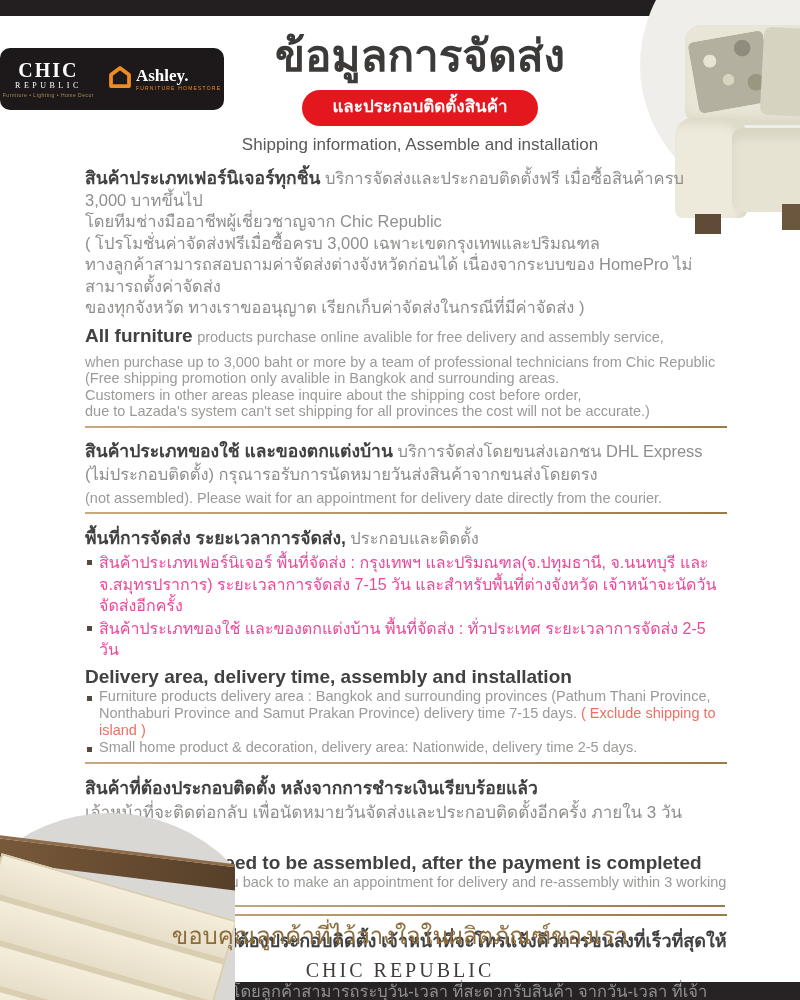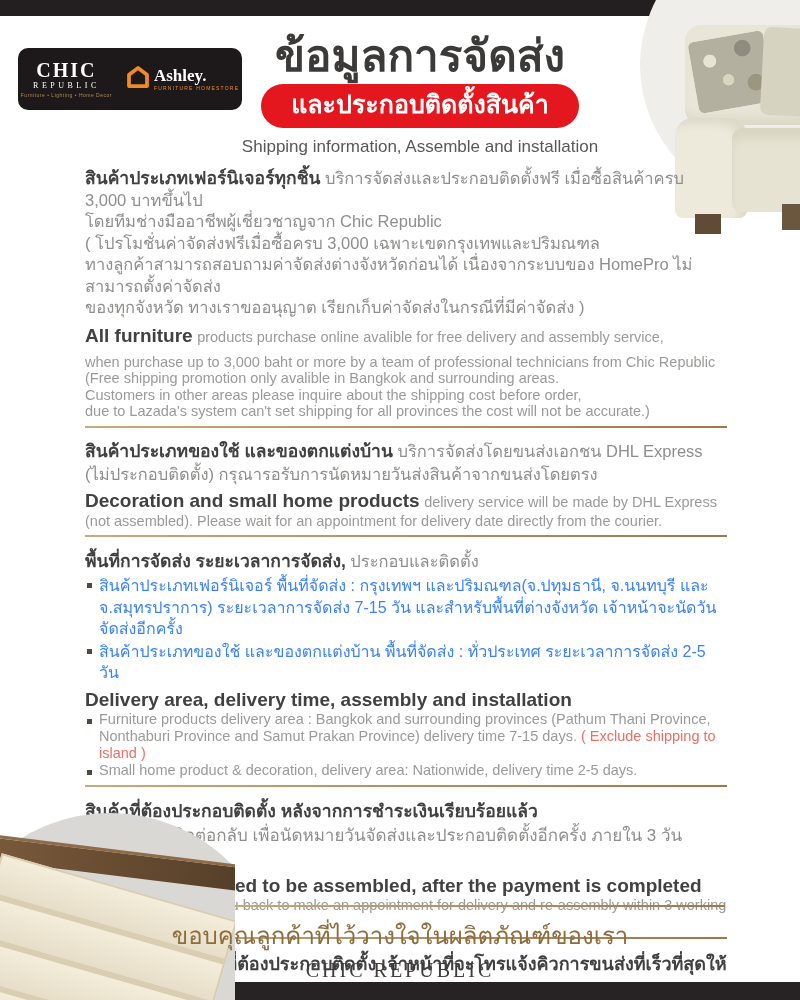"CHIC" .logo-block { left: 18px -> 0 }
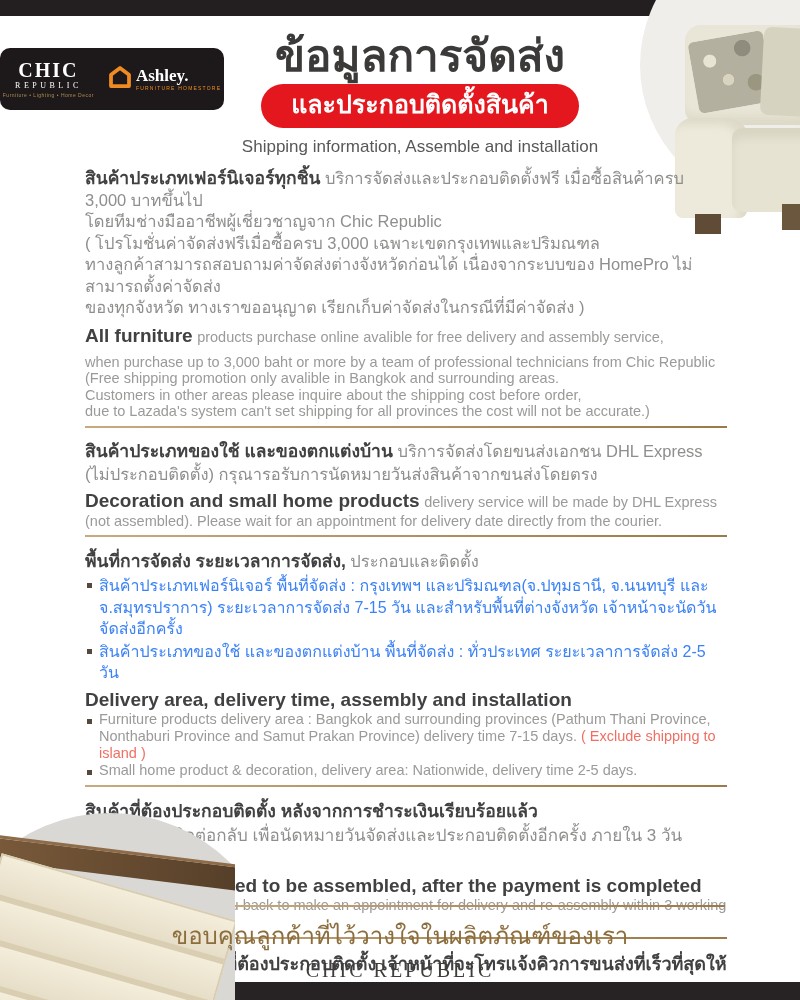"และประกอบติดตั้งสินค้า" .red-banner { font-size: 25px -> 17px; margin-top: none -> 6px }
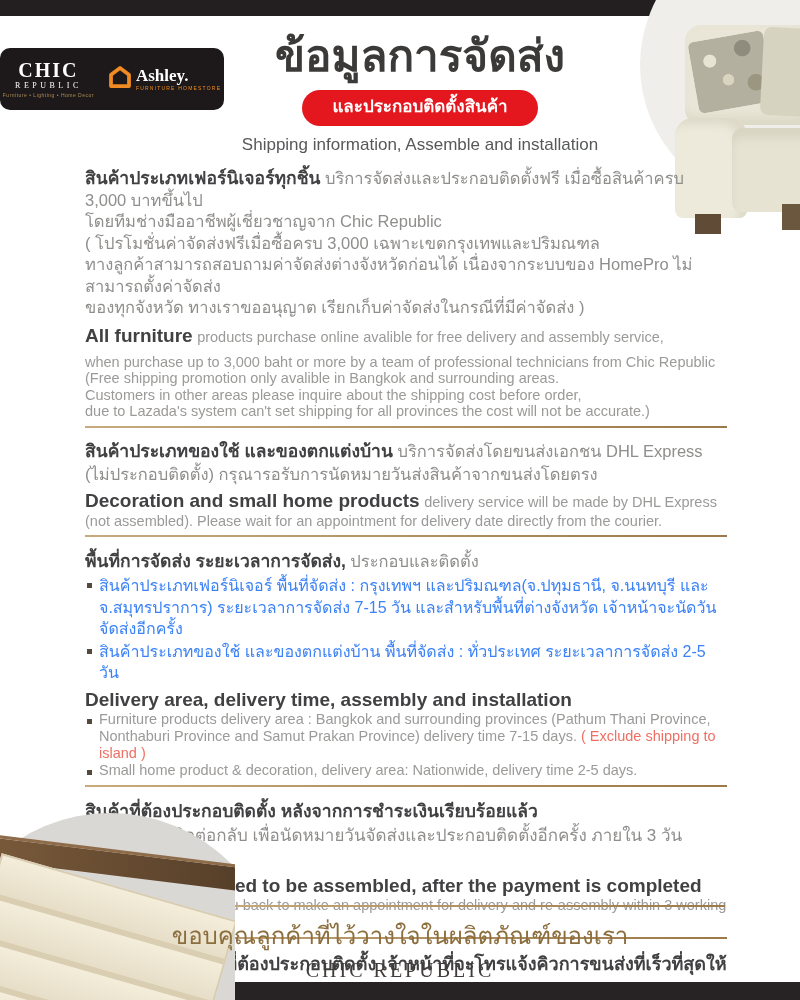"Decoration and small home products" div.lead-row { html: <div> <span>Decoration and small home products</span> <span>delivery service will be made by DHL Express</span> </div> -> none }
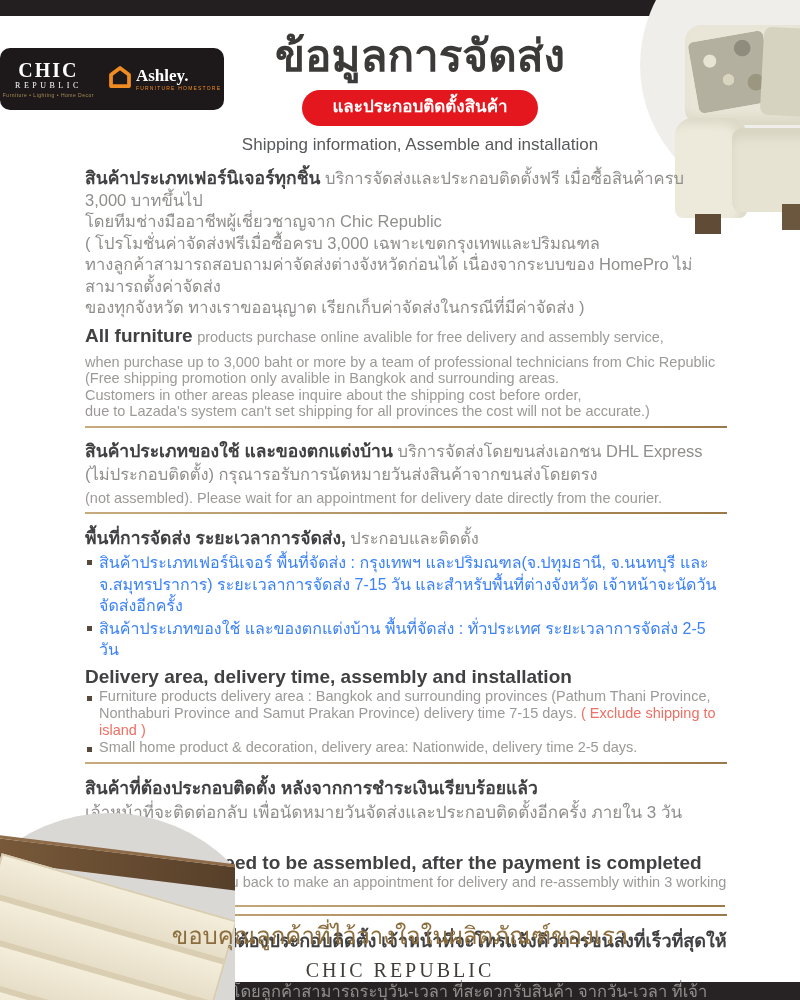"สินค้าประเภทเฟอร์นิเจอร์ พื้นที่จัดส่ง :" .s3 .th-bullet { color: #3b82f6 -> #ec4899 }
